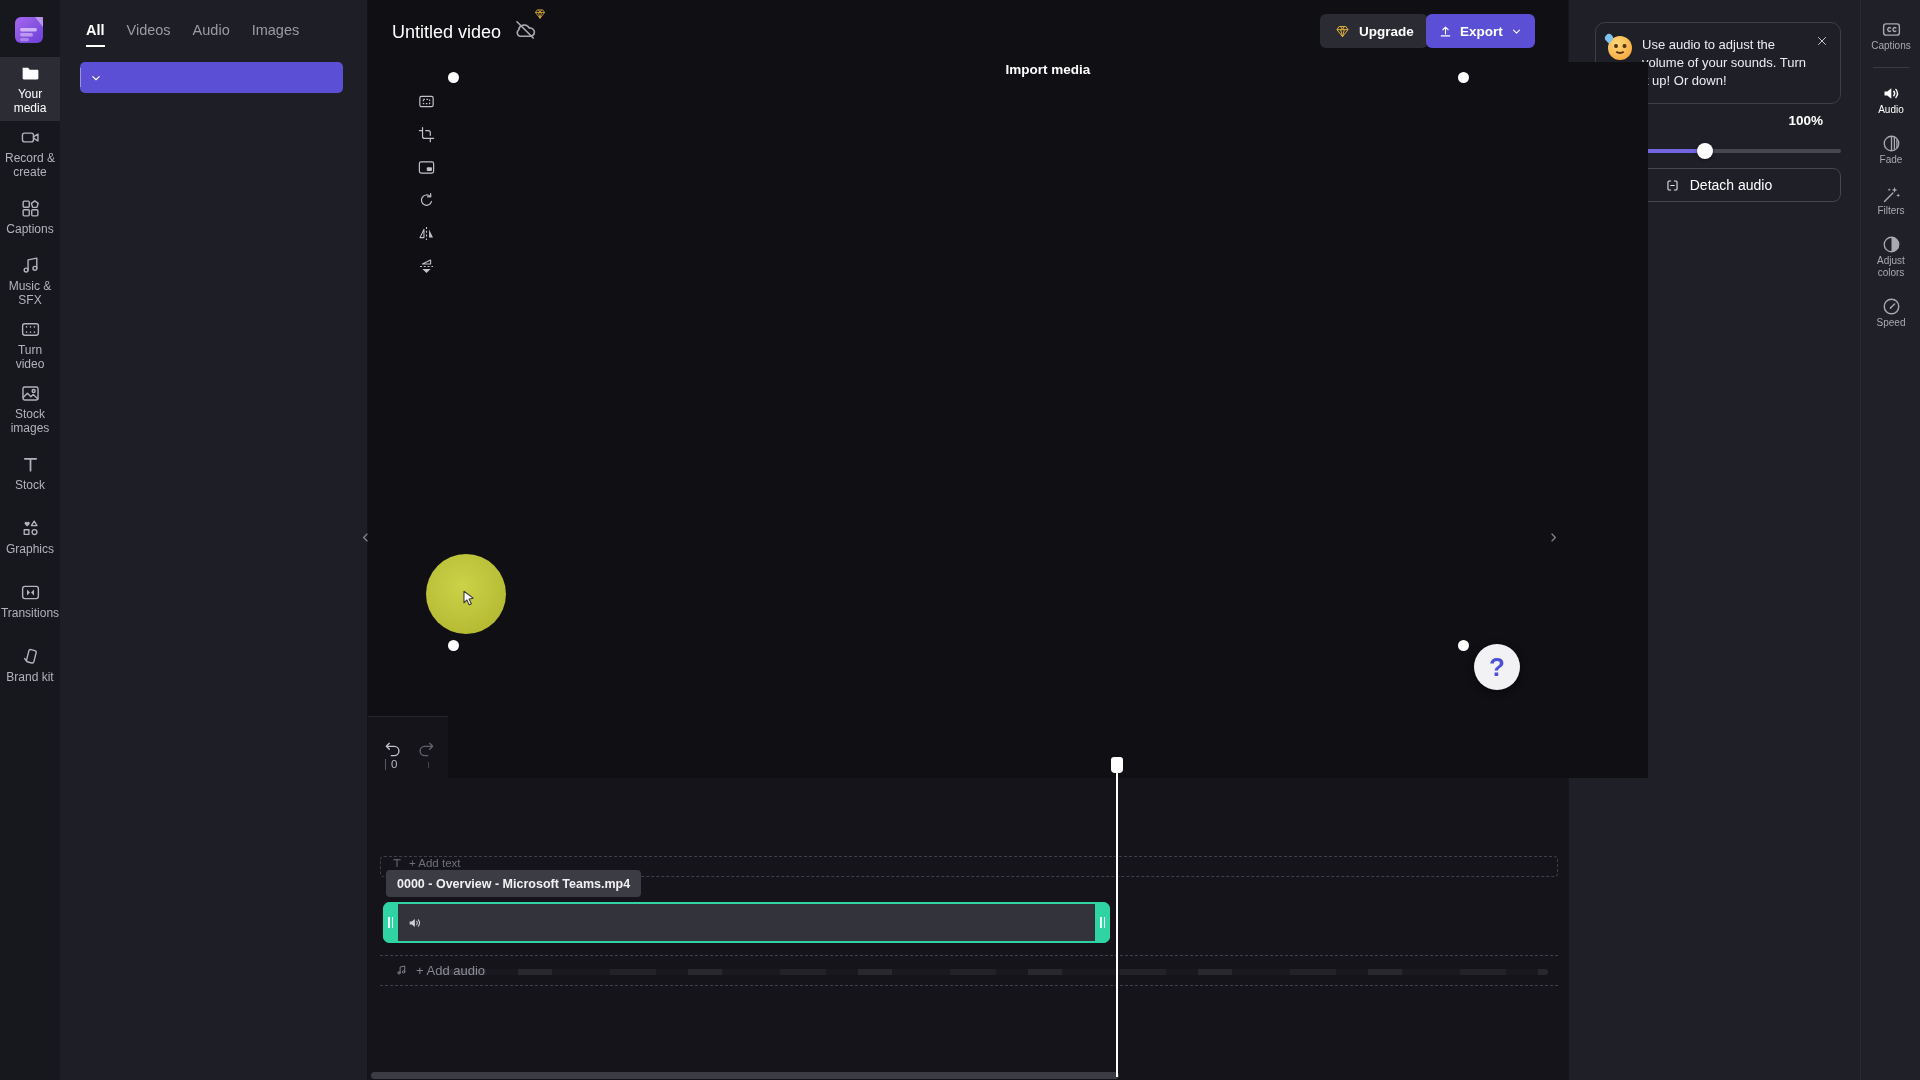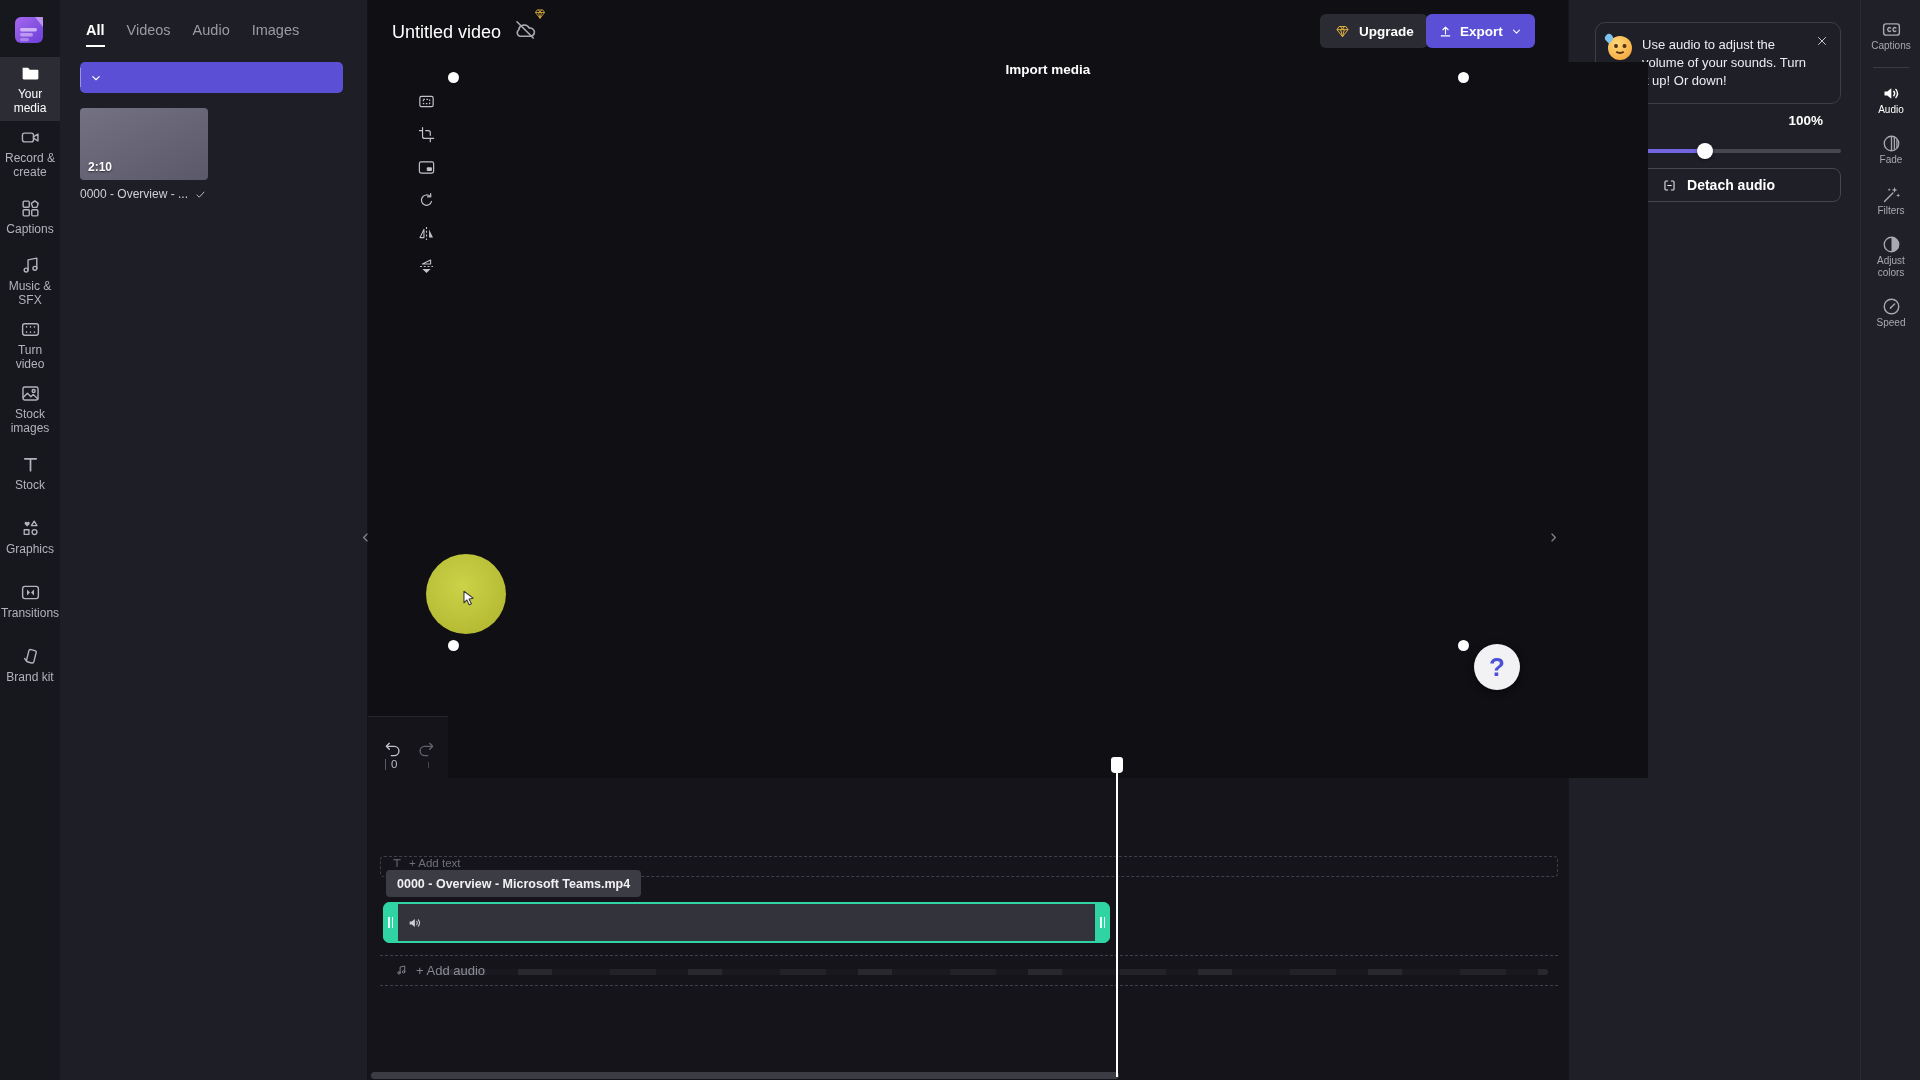"2:10" div.media-card { html: <div> <div> <span>2:10</span> </div> <div> <span>0000 - Overview - ...</span> <span> <svg> <use></use> </svg> </span> </div> </div> -> none }
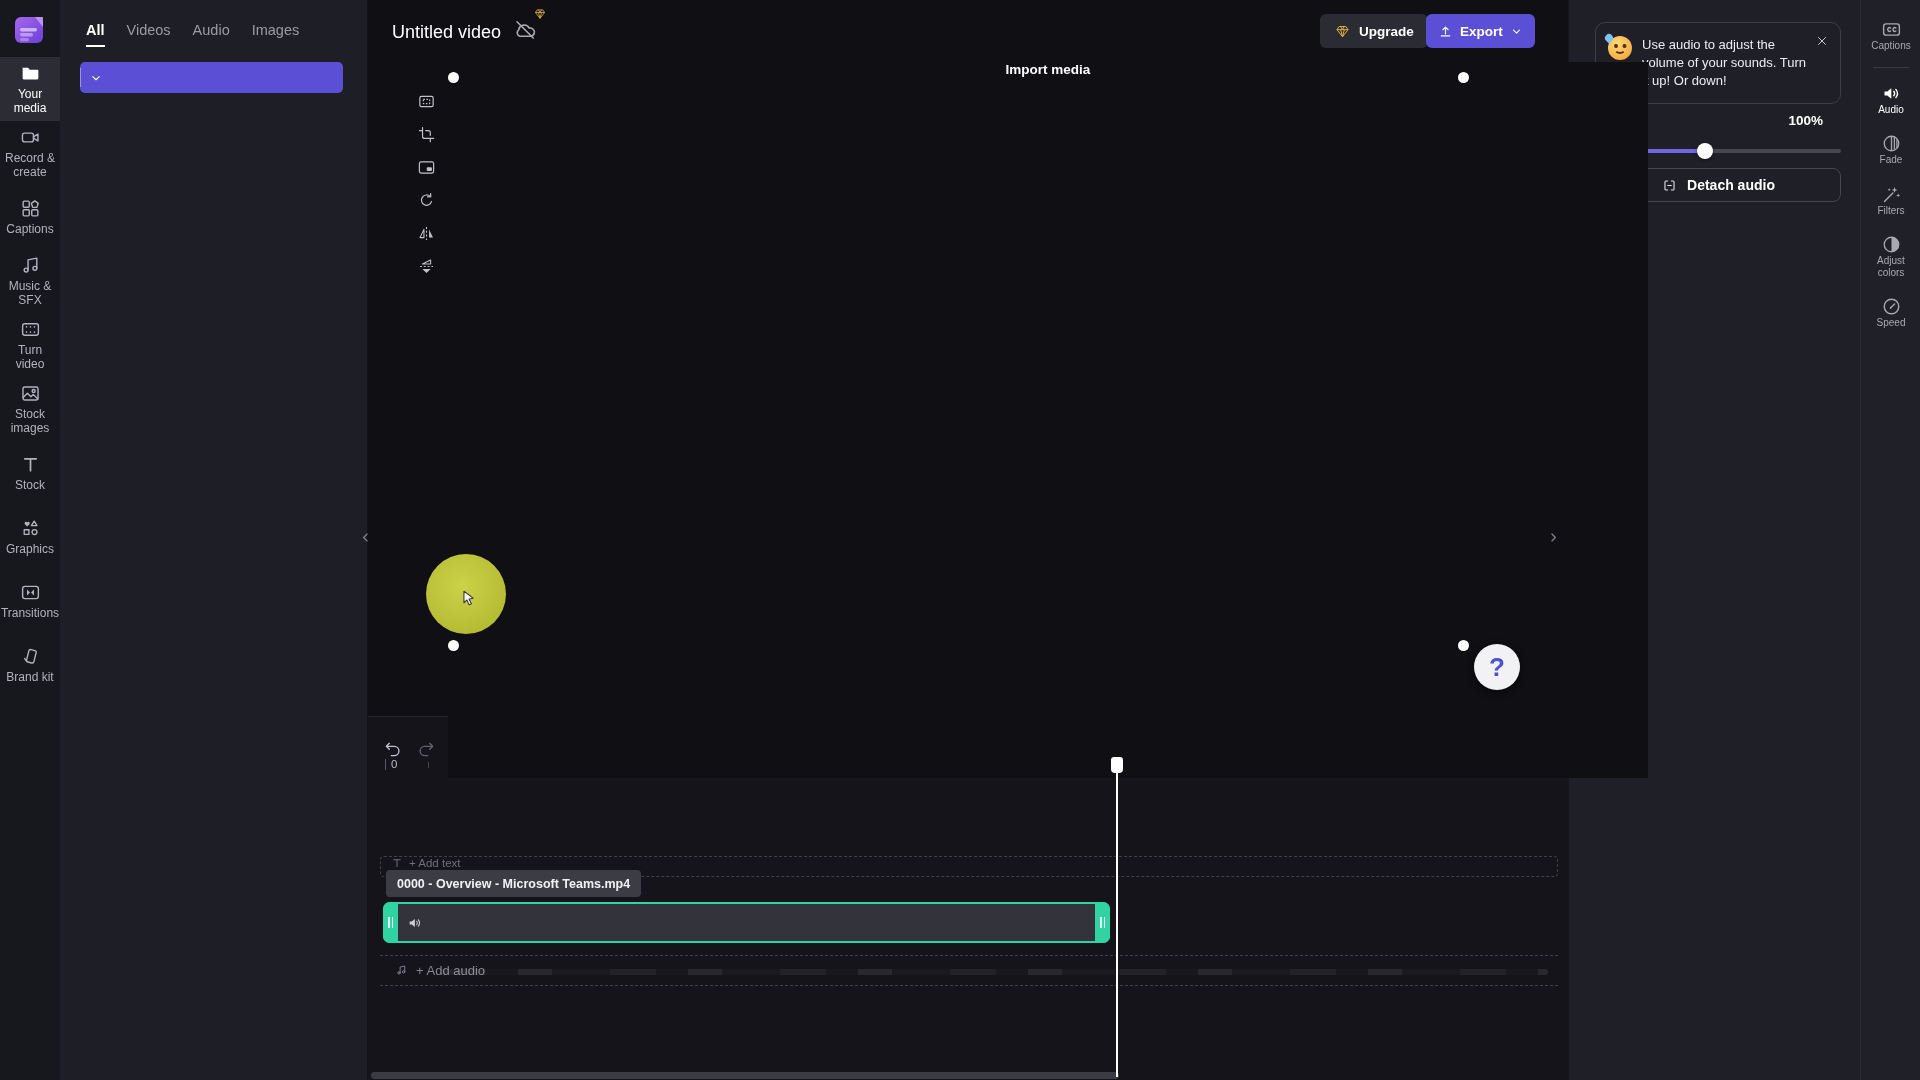"Detach audio" .detach-btn { font-weight: bold -> normal }
